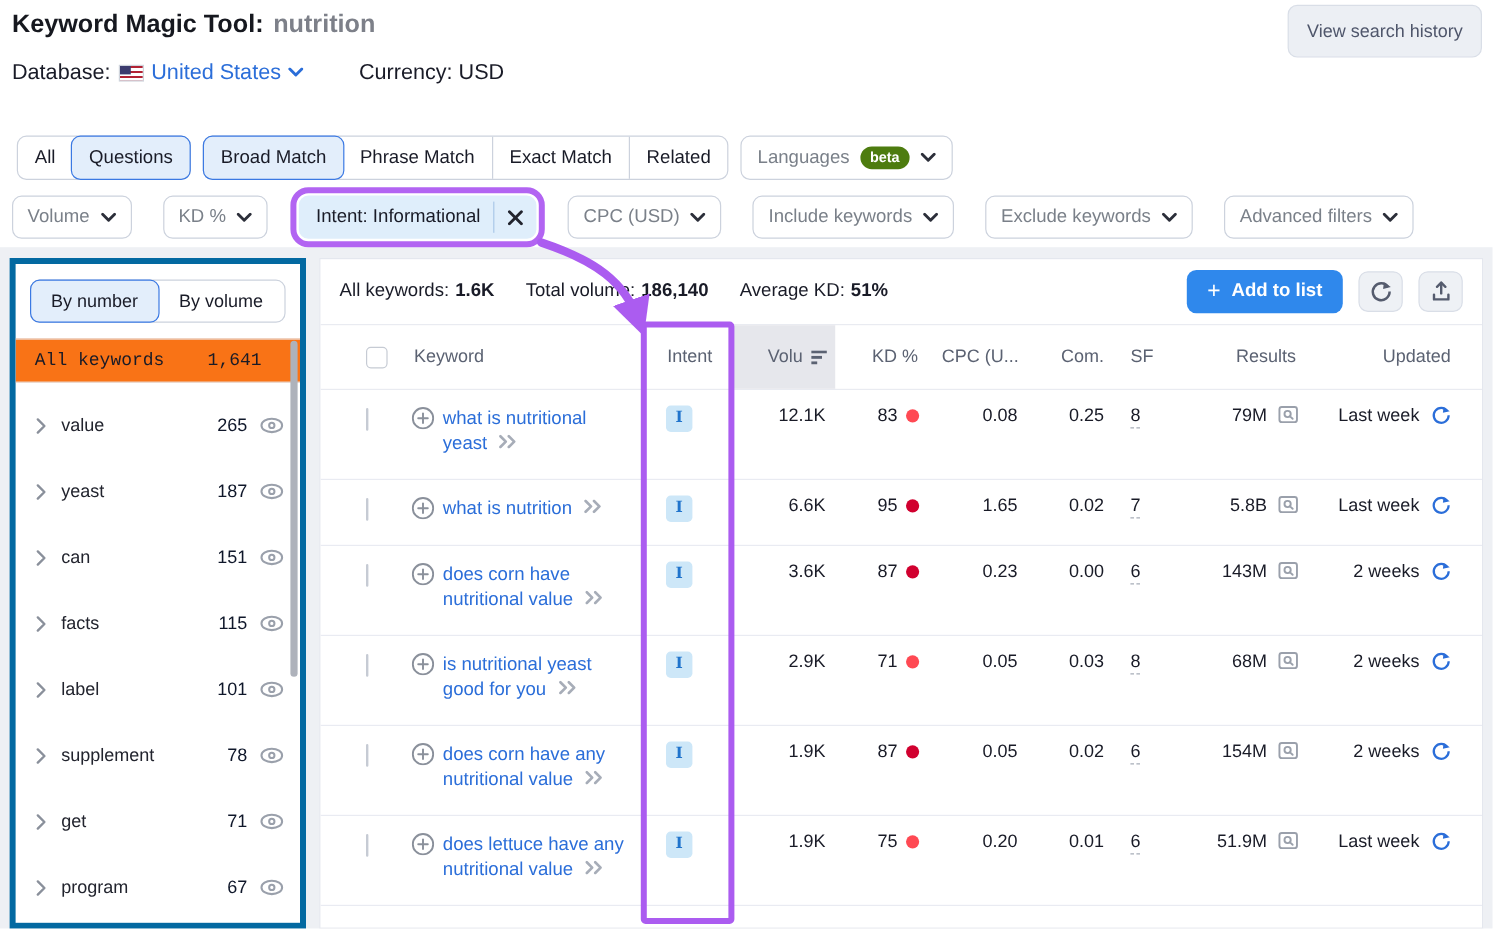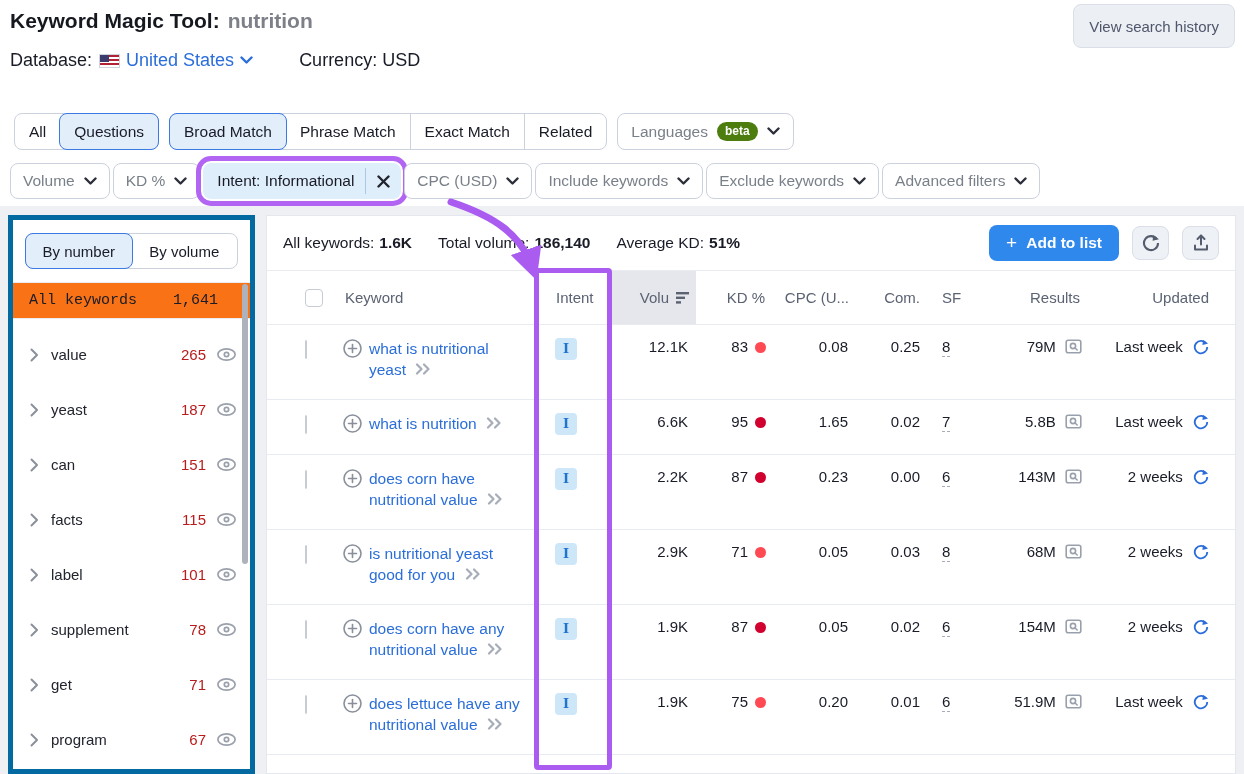"Volume" .filters-row { gap: 3px -> 26px }
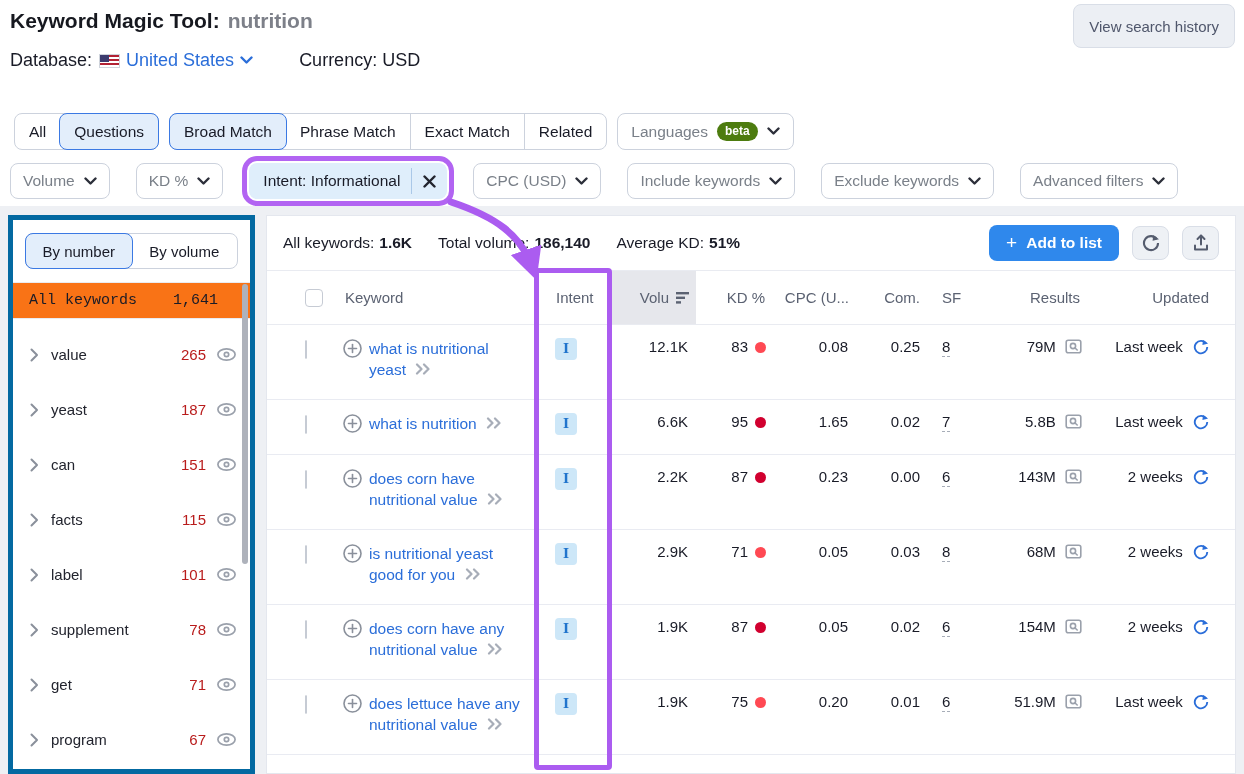"265" .sb-row .g-count { color: #b91c1c -> #0f172a }
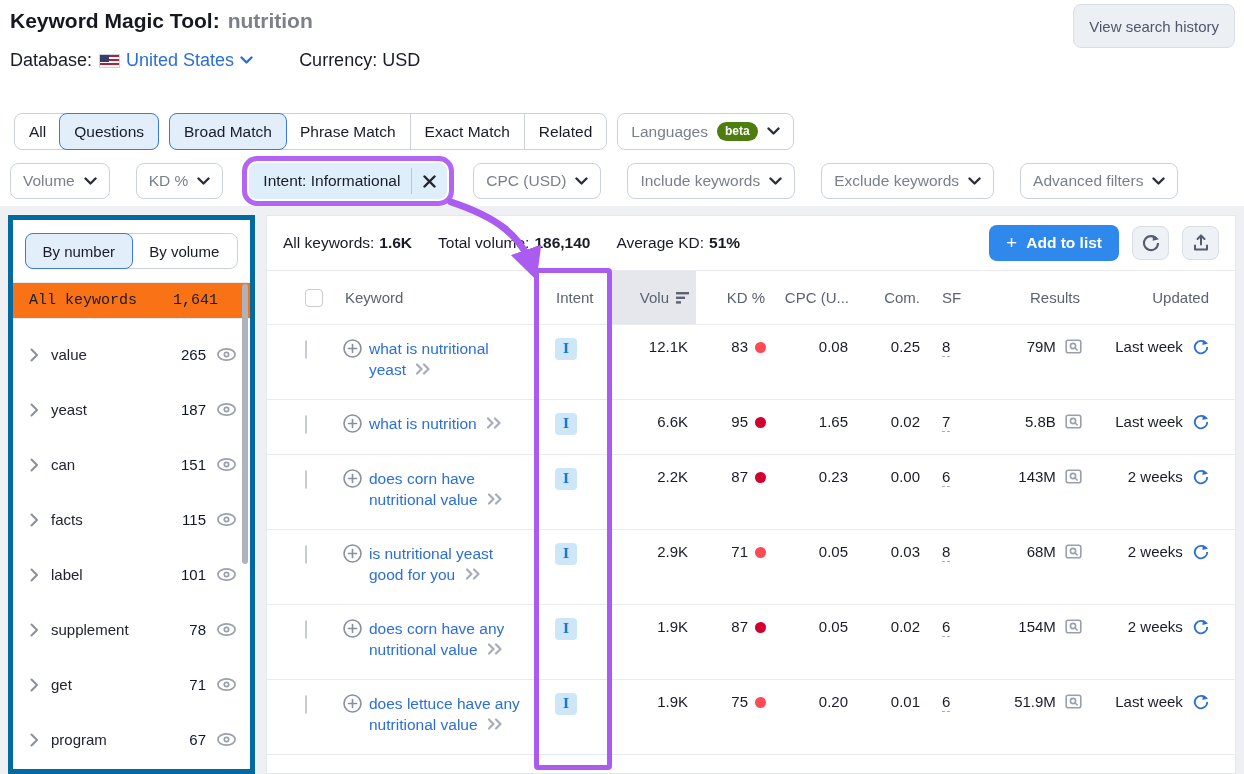"2.2K" div.td { text: 2.2K -> 3.6K }
